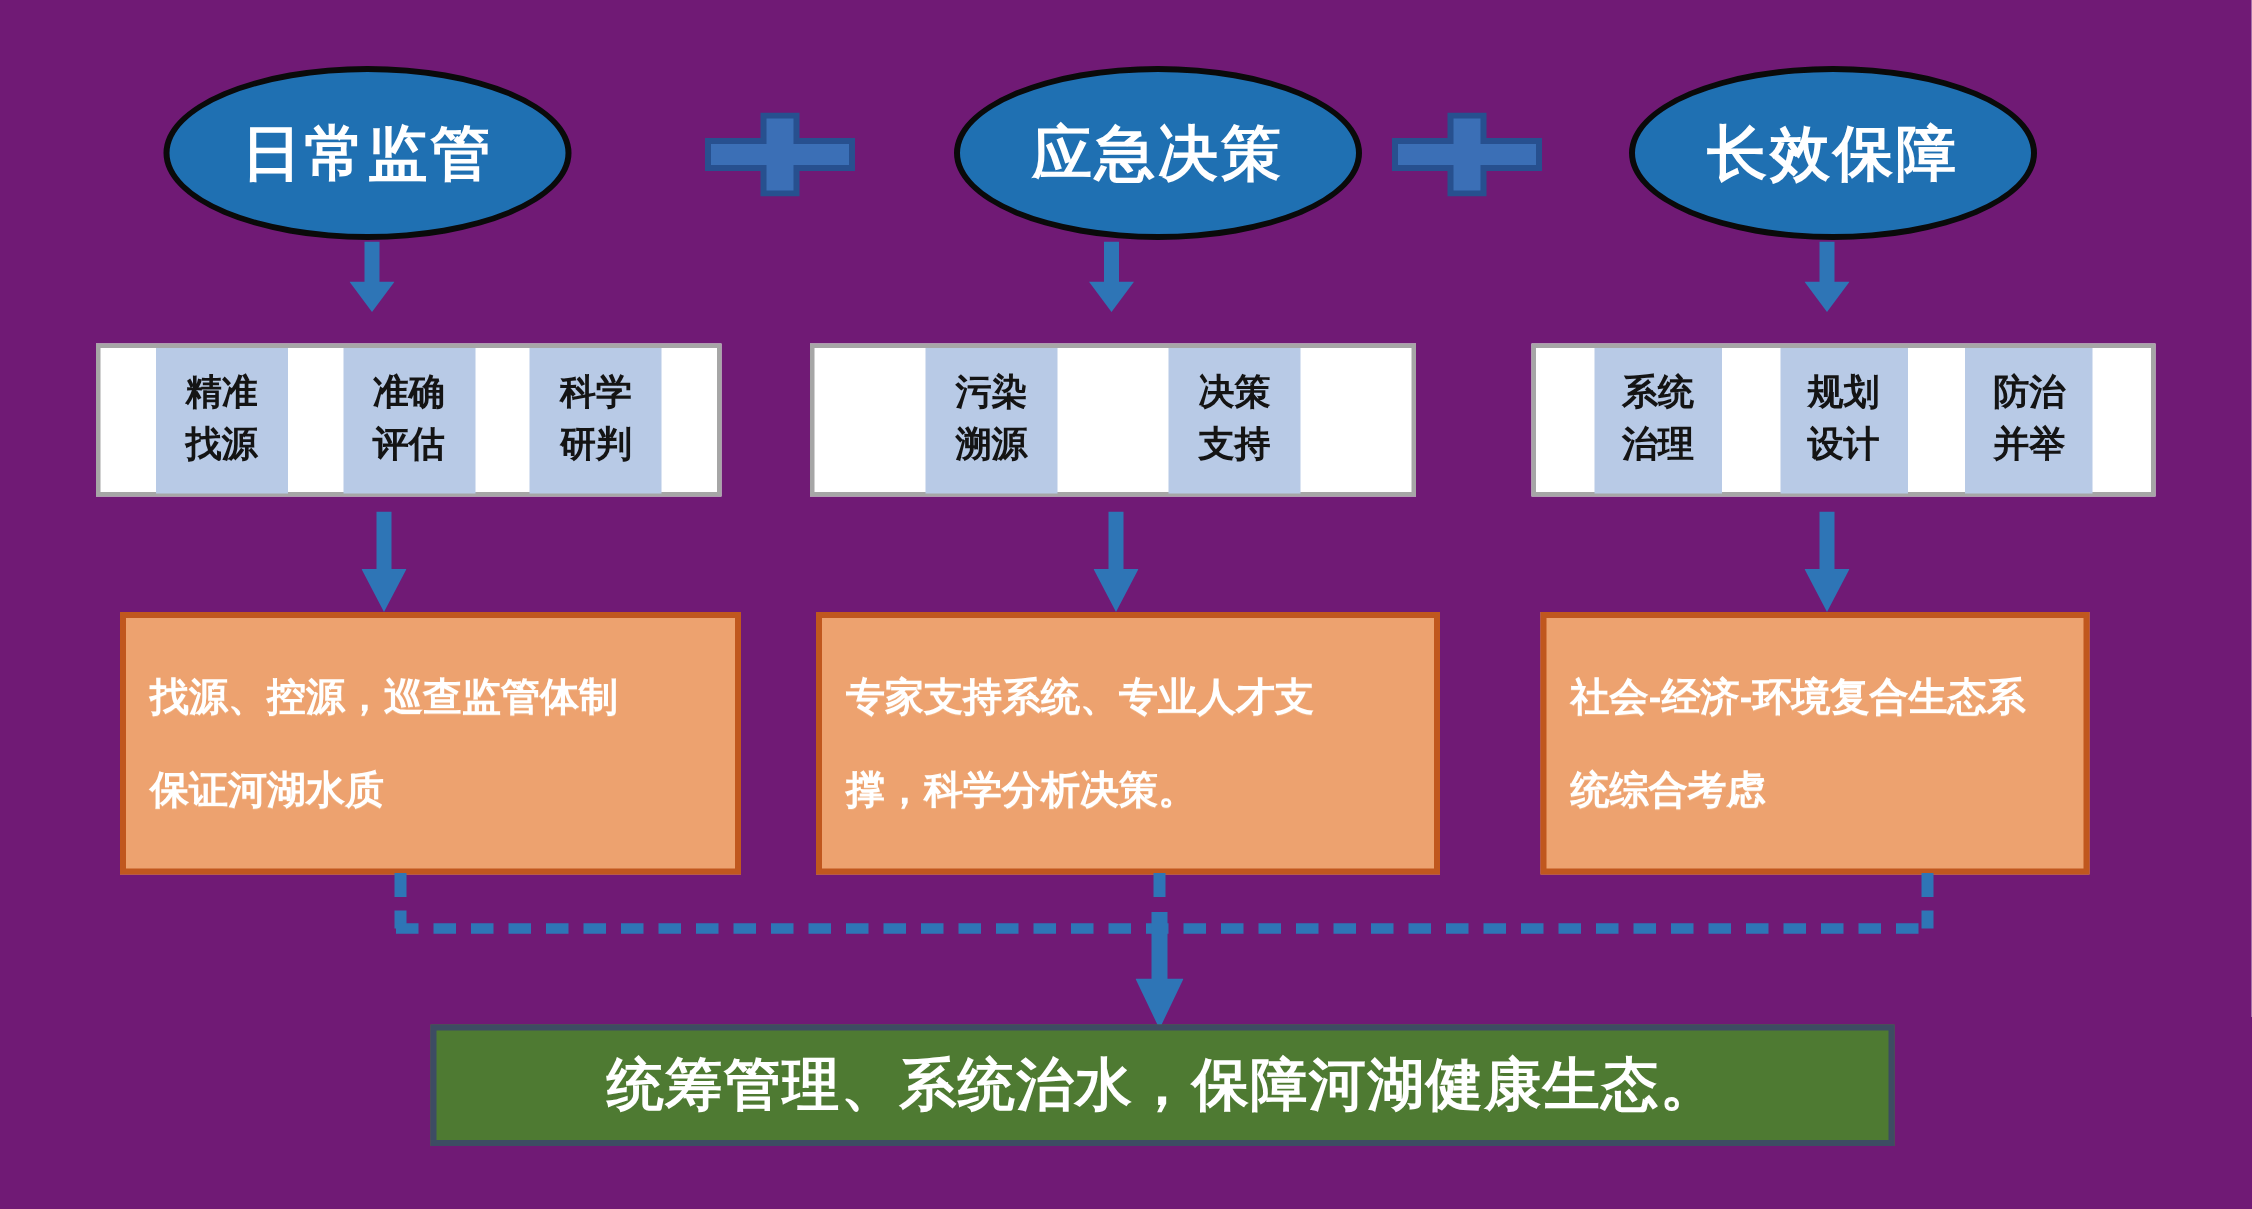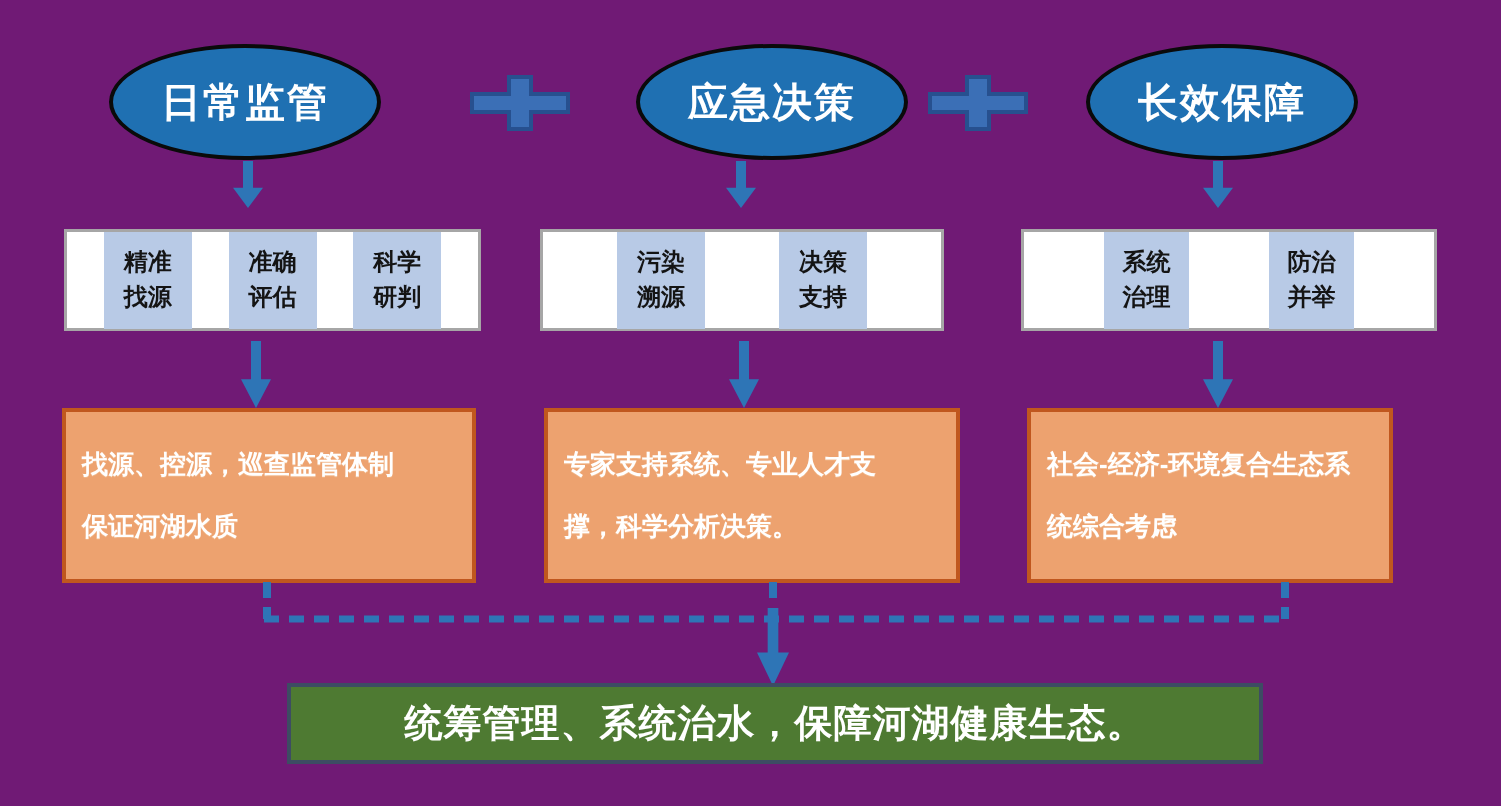"规划" div.chip { html: none -> <div>规划 设计</div> }
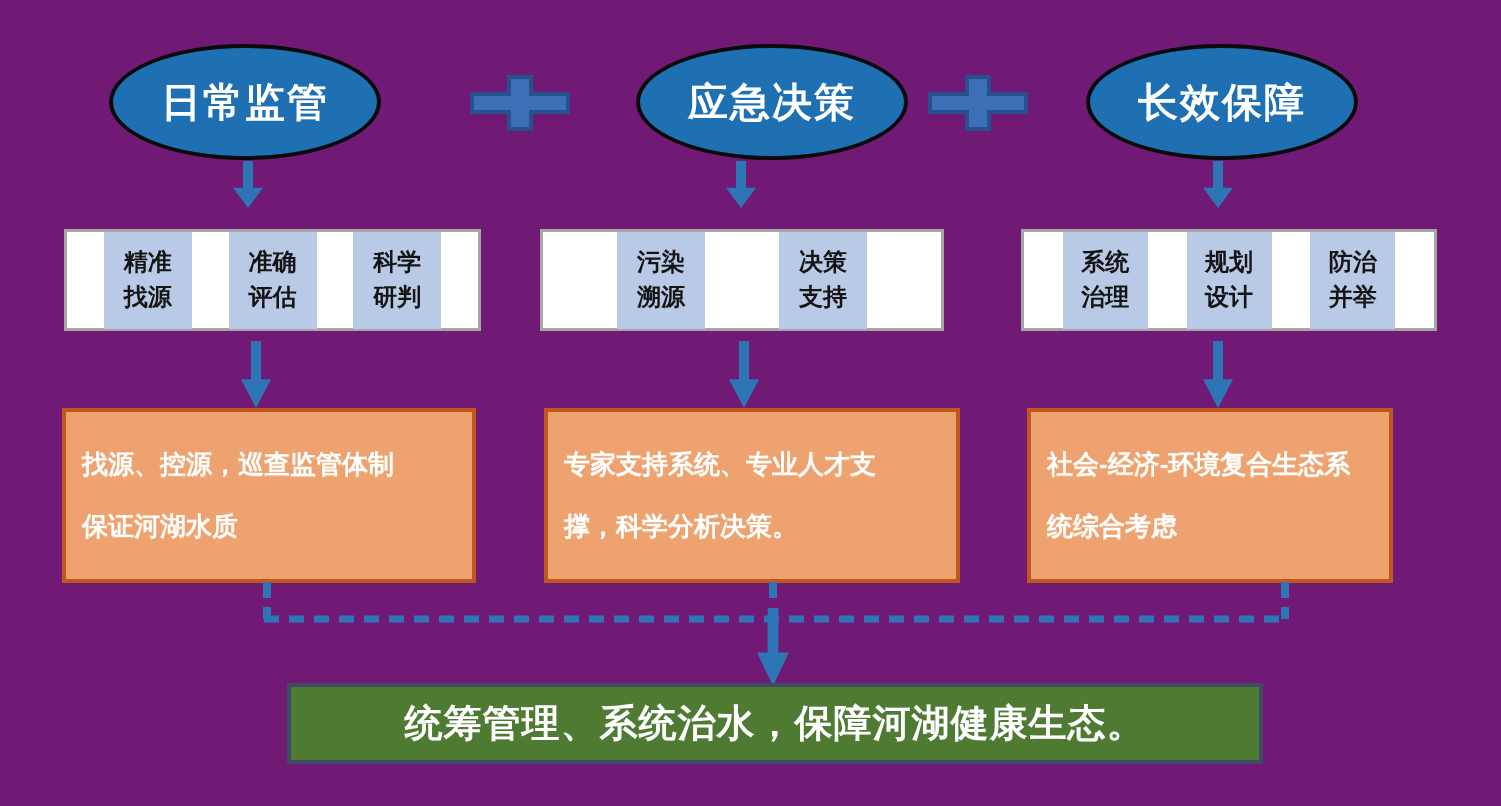"找源、控源，巡查监管体制" .s1 { left: 62px -> 80px }
